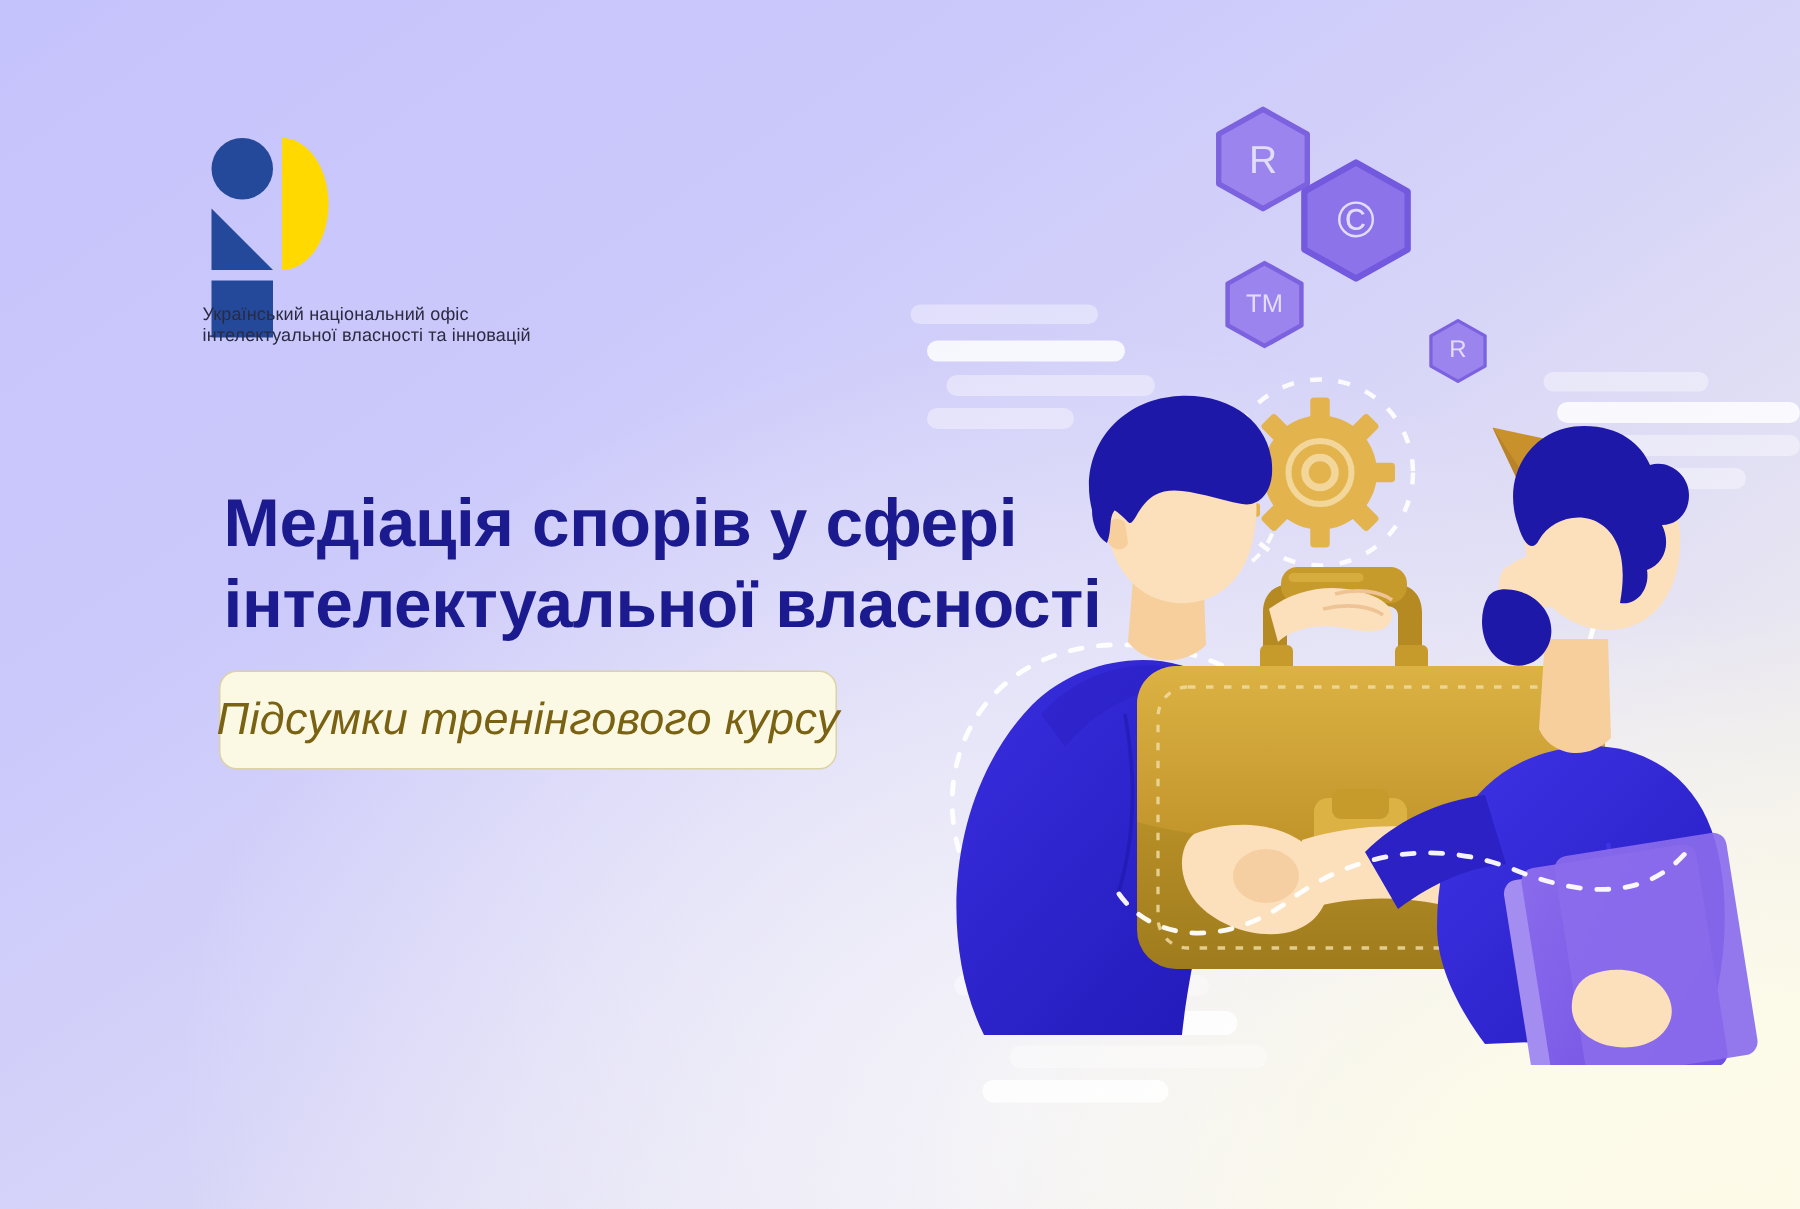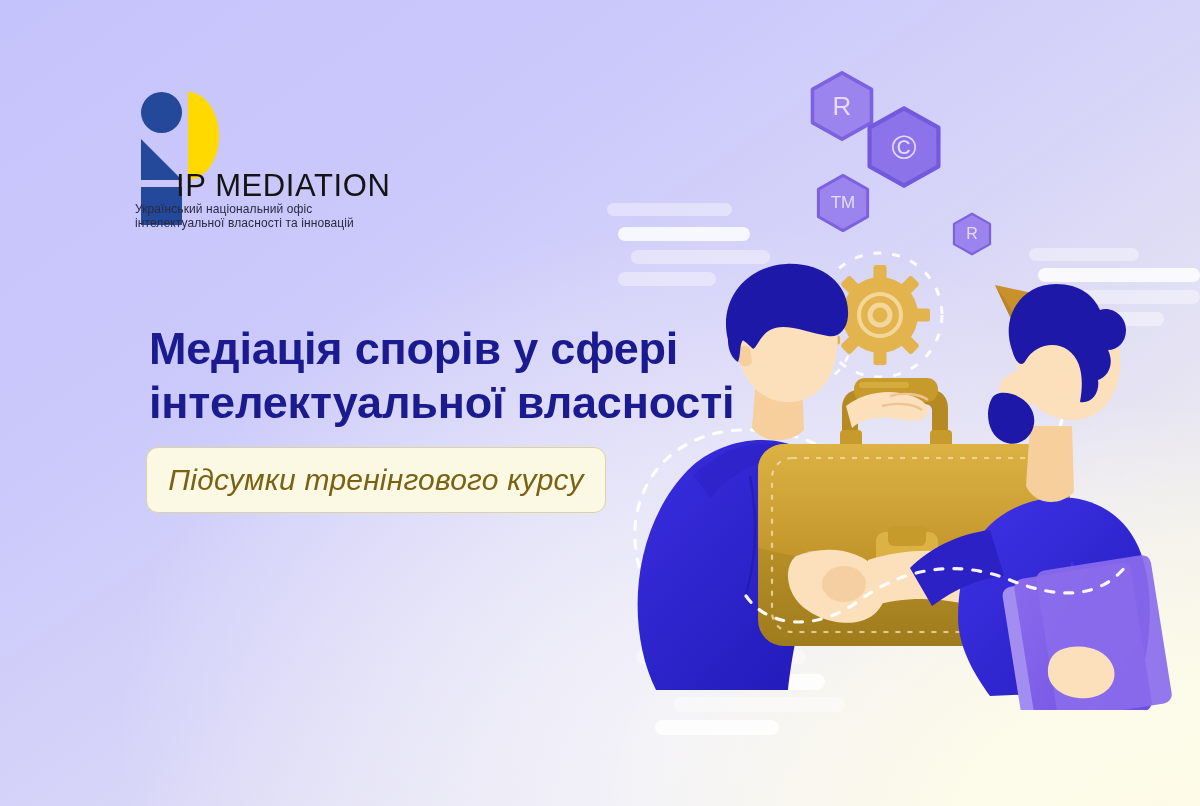"IP MEDIATION" div.logo-title { html: <div>IP MEDIATION</div> -> none }
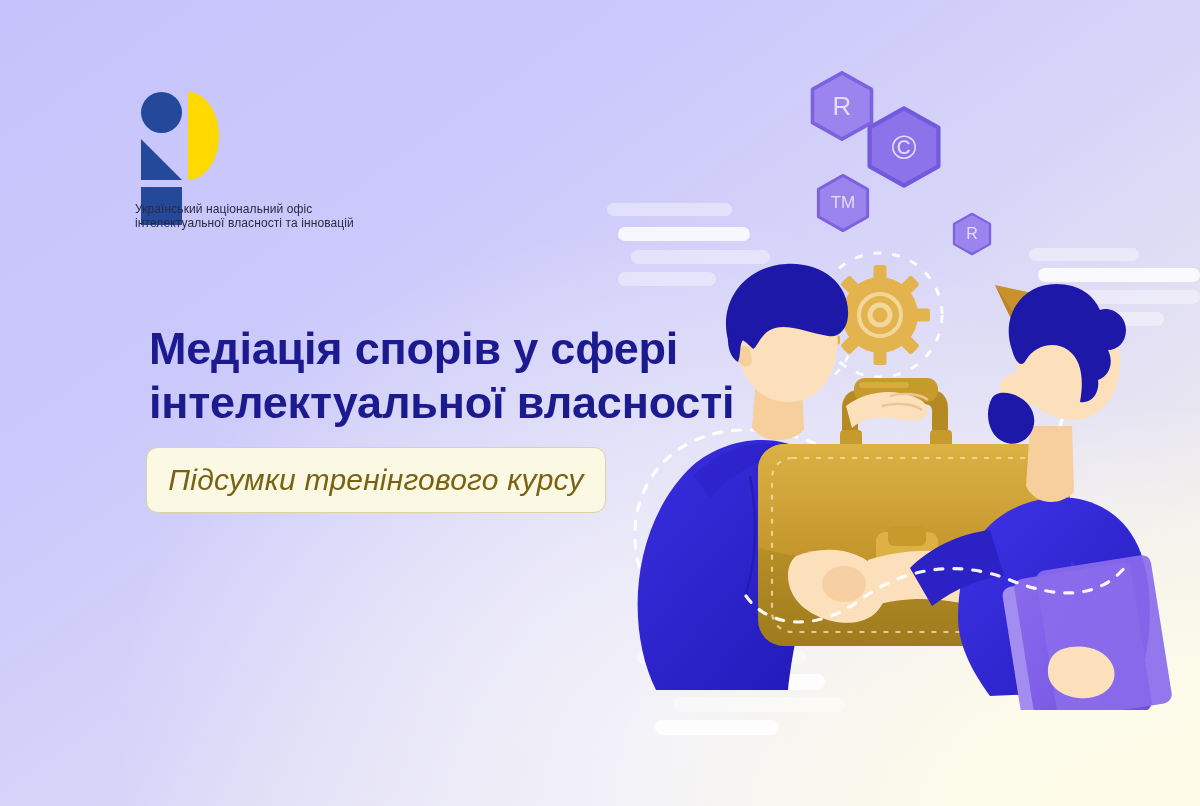"Підсумки тренінгового курсу" .badge { width: 460px -> 412px }
